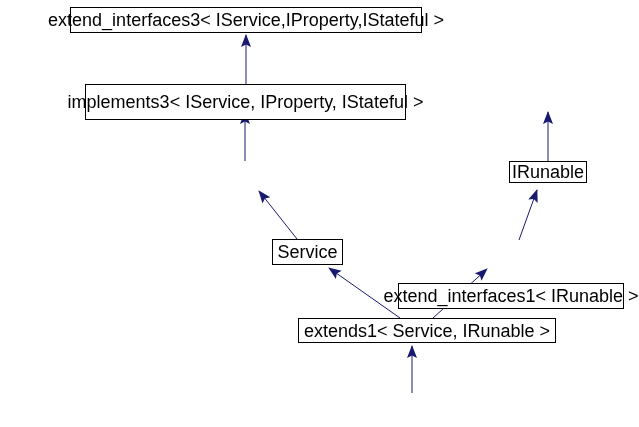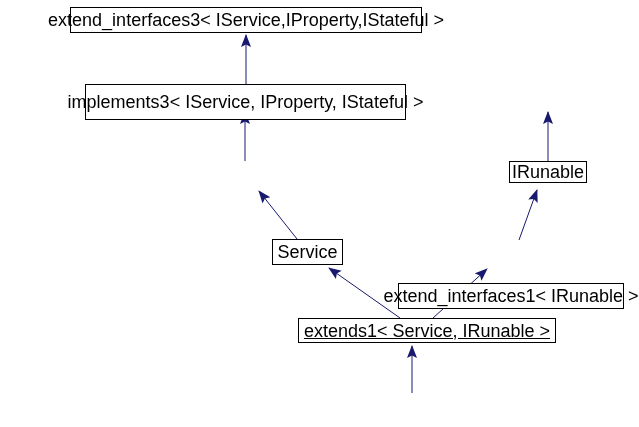"extends1< Service, IRunable >" .n-ext1 { text-decoration: underline -> none }
